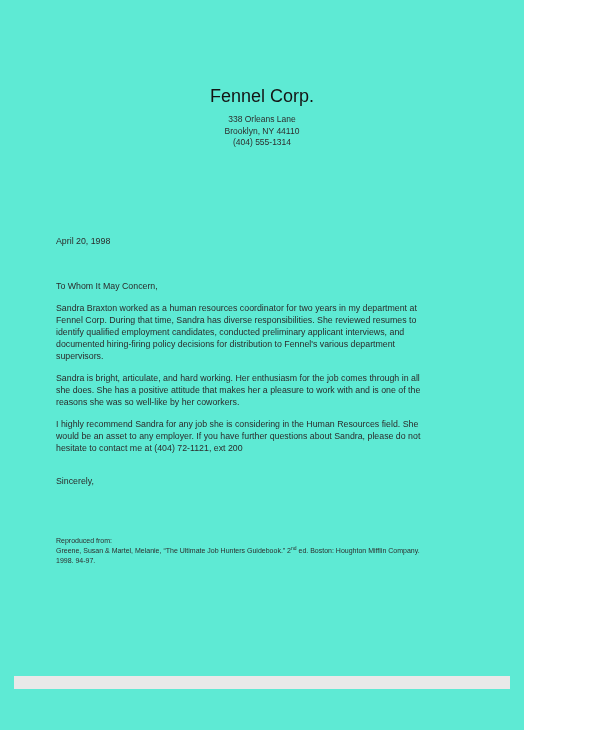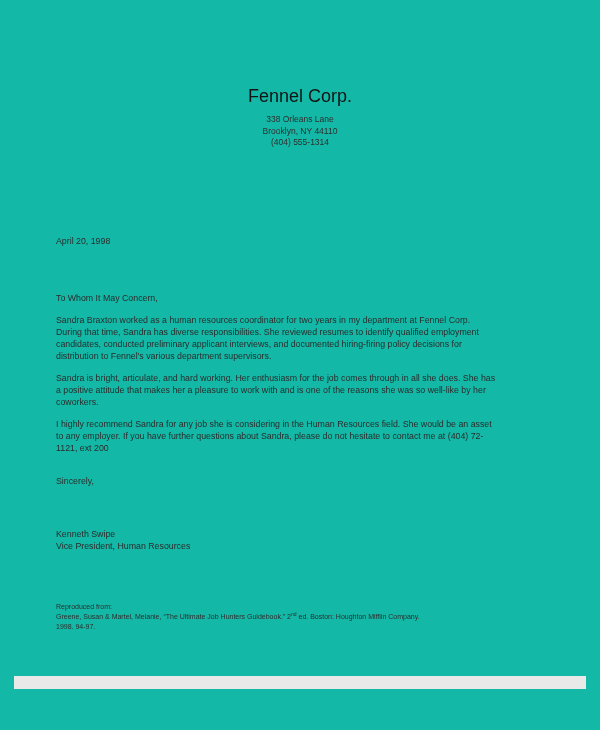"Fennel Corp." .page { background: #14b8a6 -> #5eead4; width: 600px -> 524px }
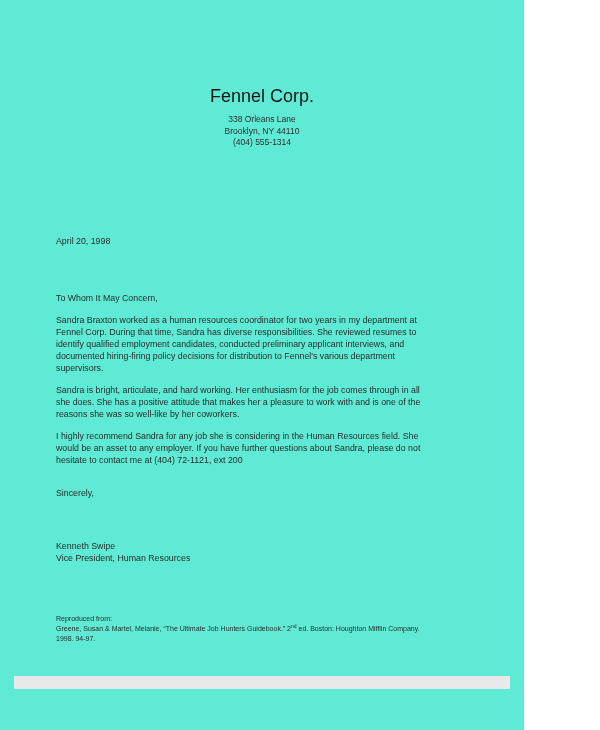"To Whom It May Concern," .salutation { margin-top: 45px -> 33px }
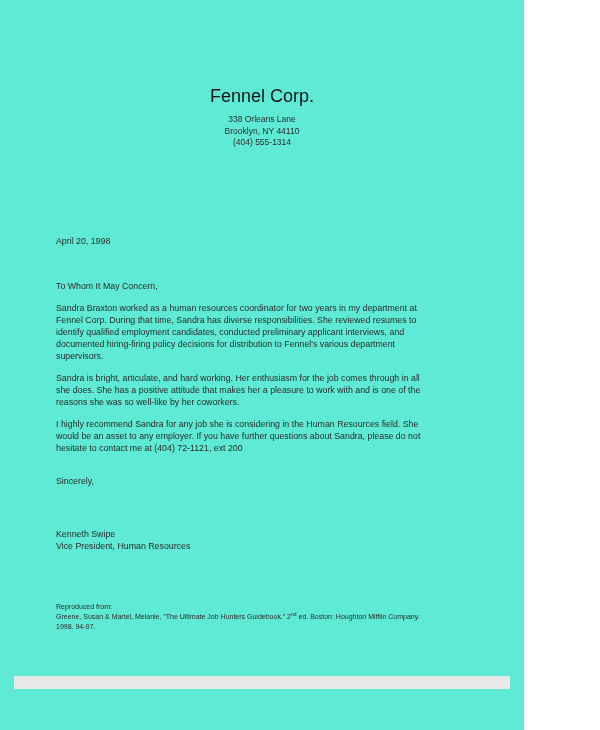"Kenneth Swipe" div.signature { html: <div> <div>Kenneth Swipe</div> <div>Vice President, Human Resources</div> </div> -> none }
